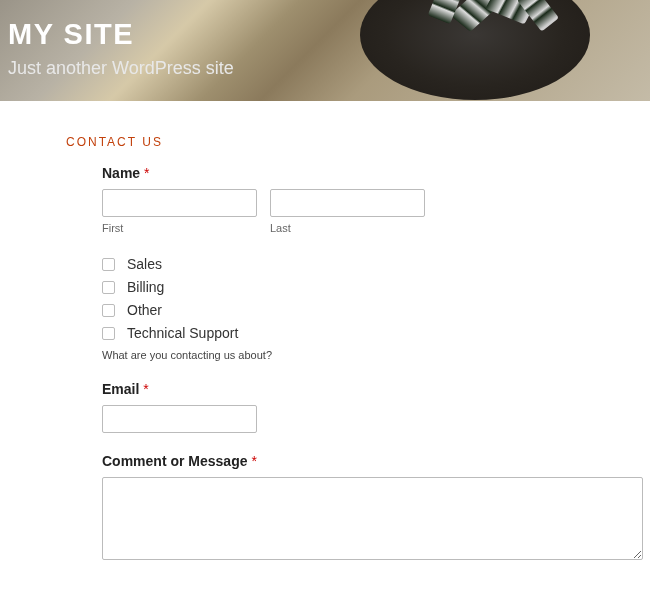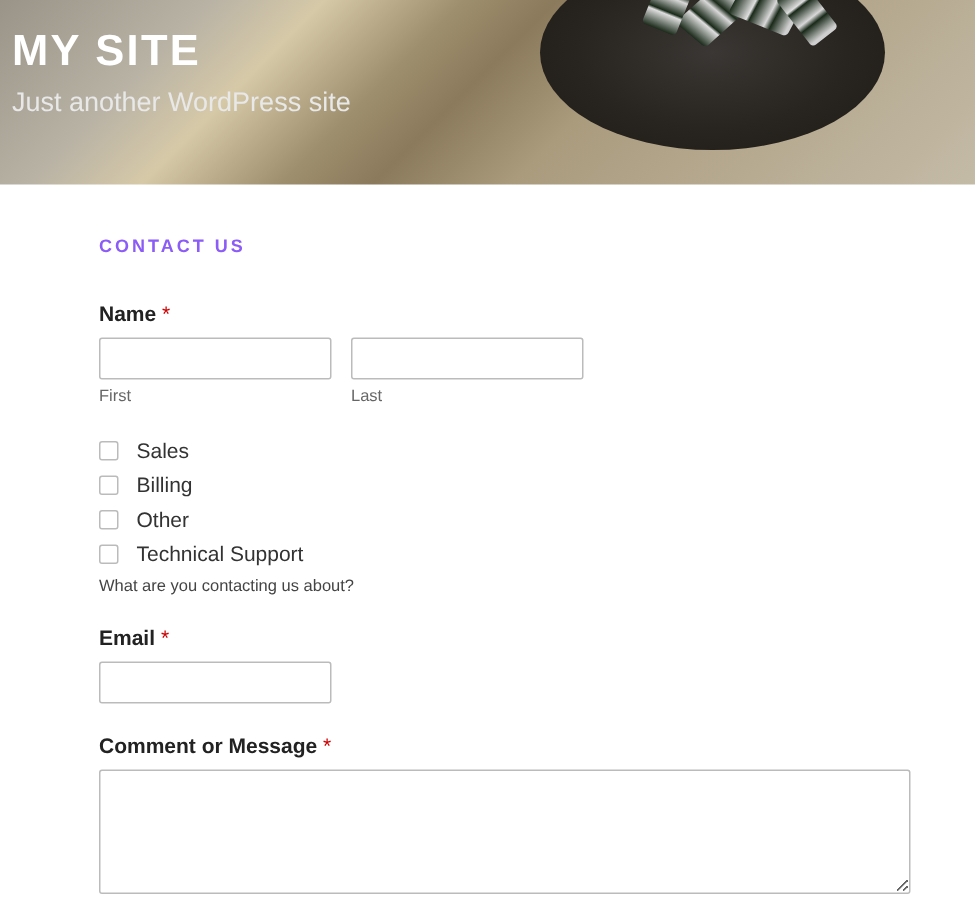"MY SITE" .header { height: 123px -> 101px }
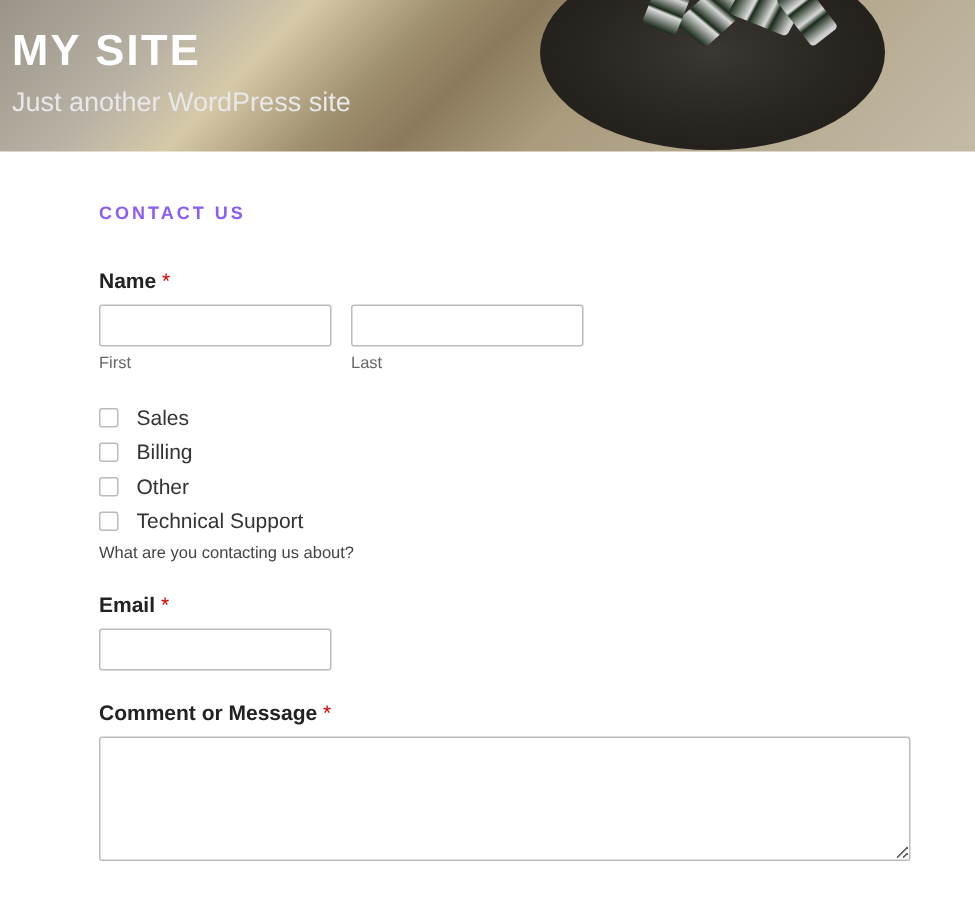"CONTACT US" .page-title { color: #8b5cf6 -> #c2410c; font-weight: 700 -> 400; margin-bottom: 30px -> 16px }
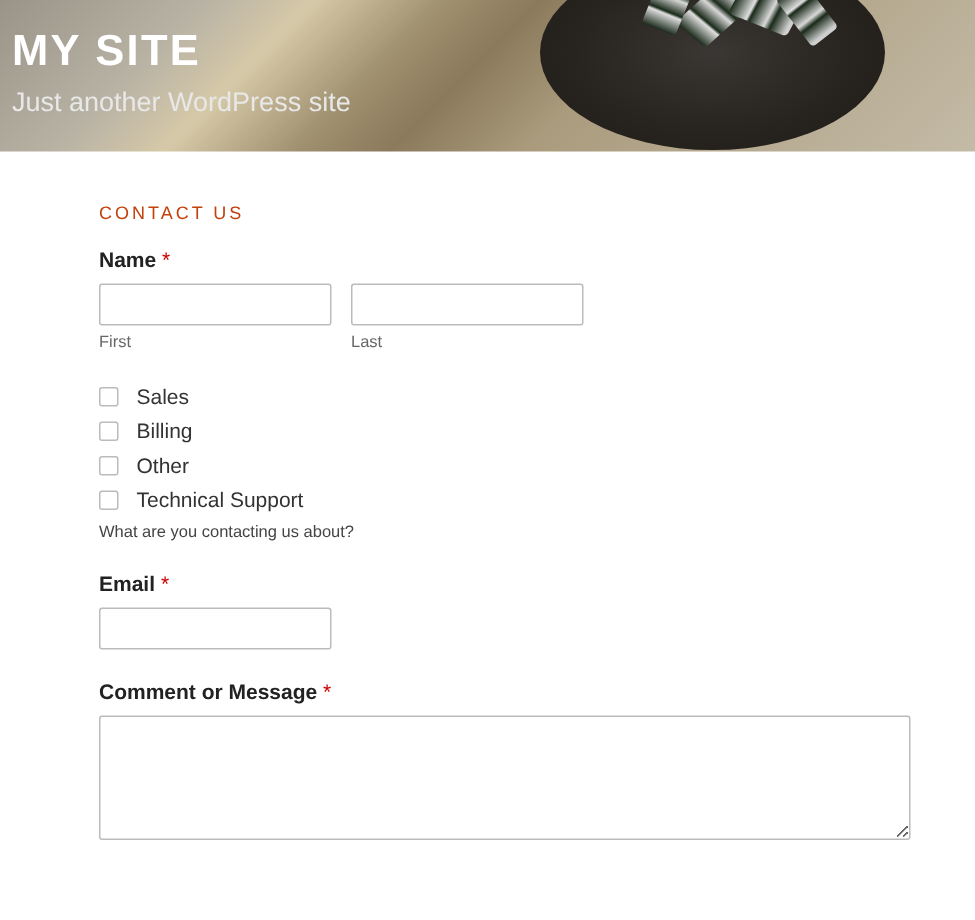"Name *" .group { margin-left: none -> 36px }
